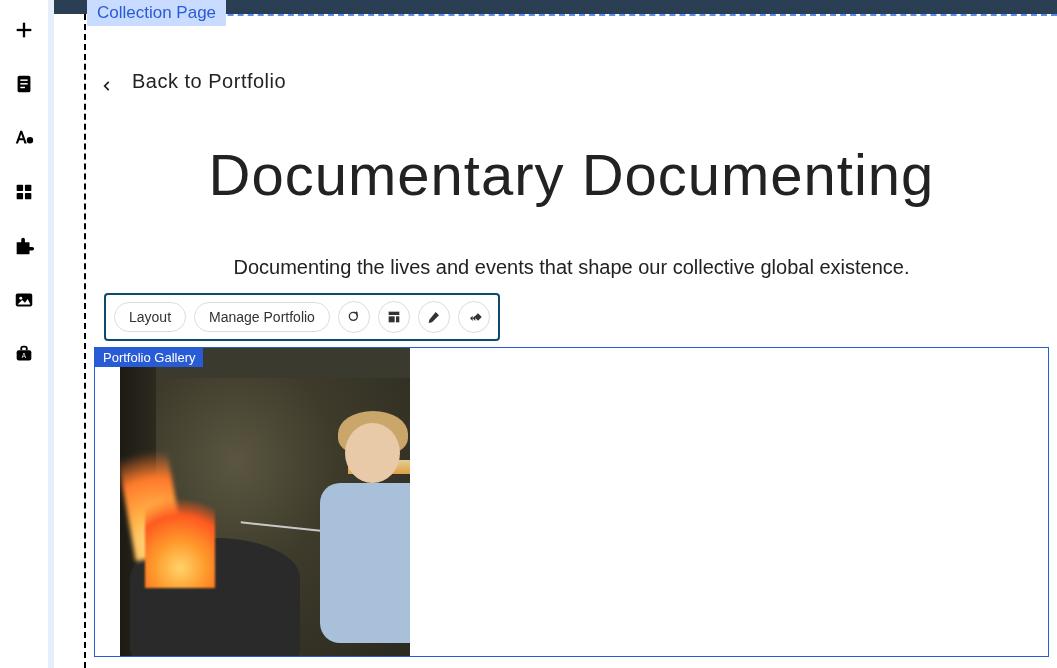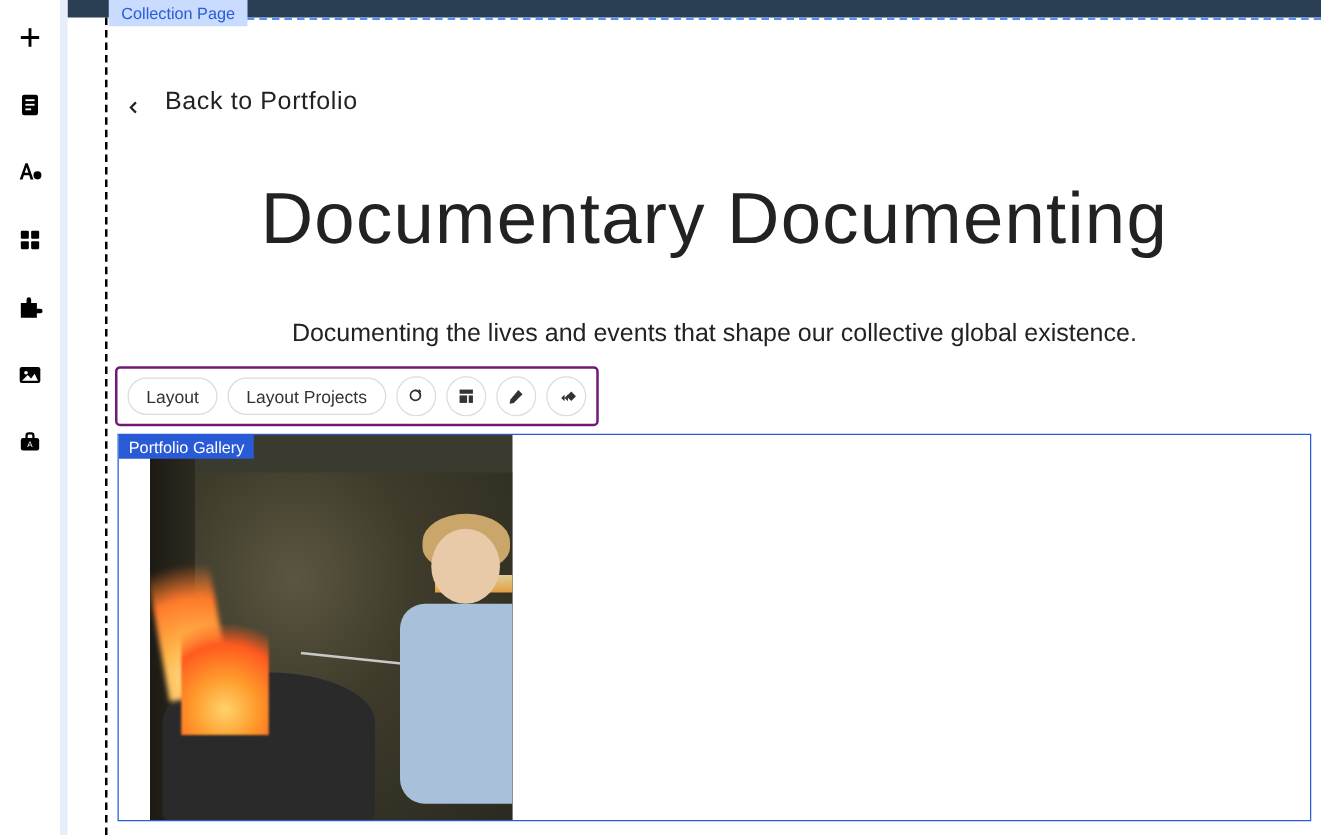"Collection Page" .tag { font-size: 13px -> 17px }
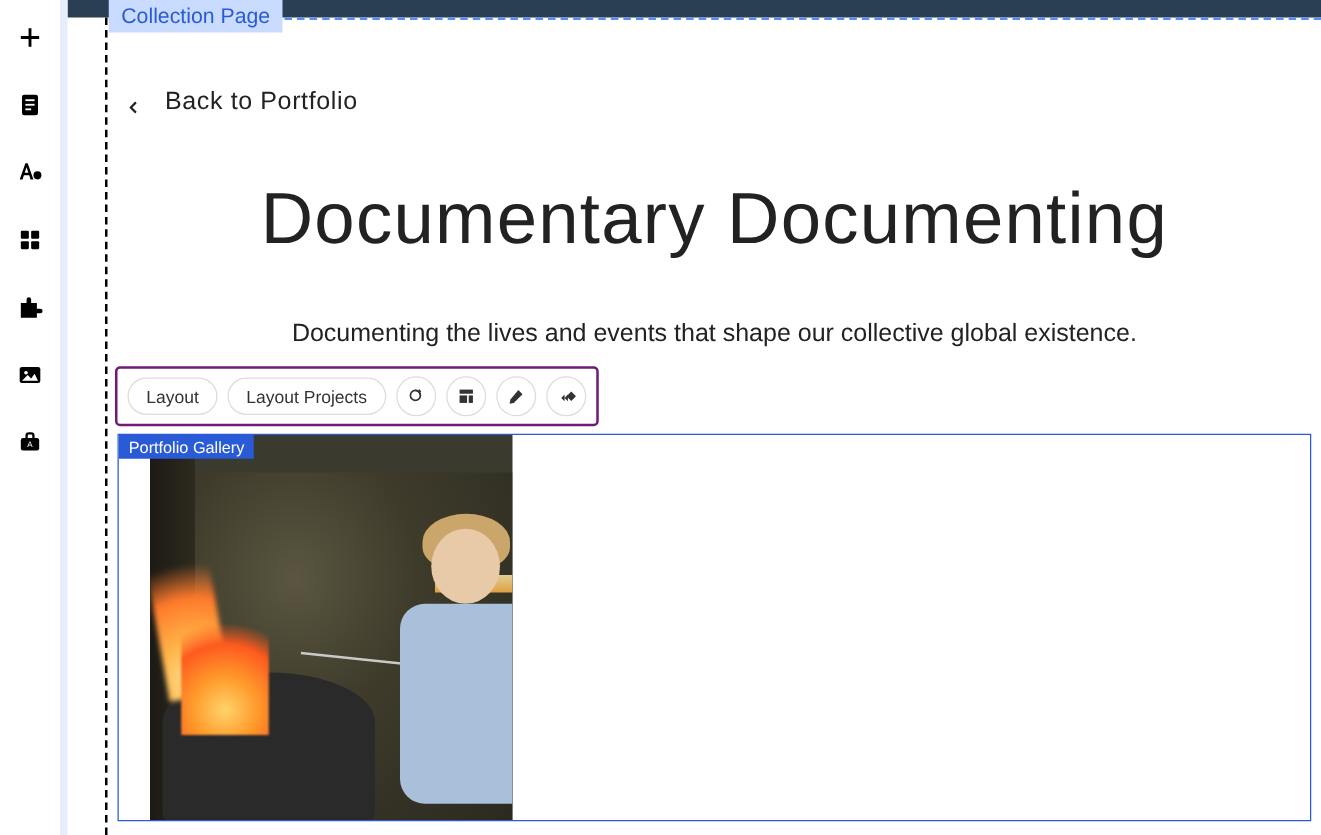"Layout" .toolbar { border: 2px solid #701a75 -> 2px solid #0c4a6e; margin-left: 6px -> 18px }
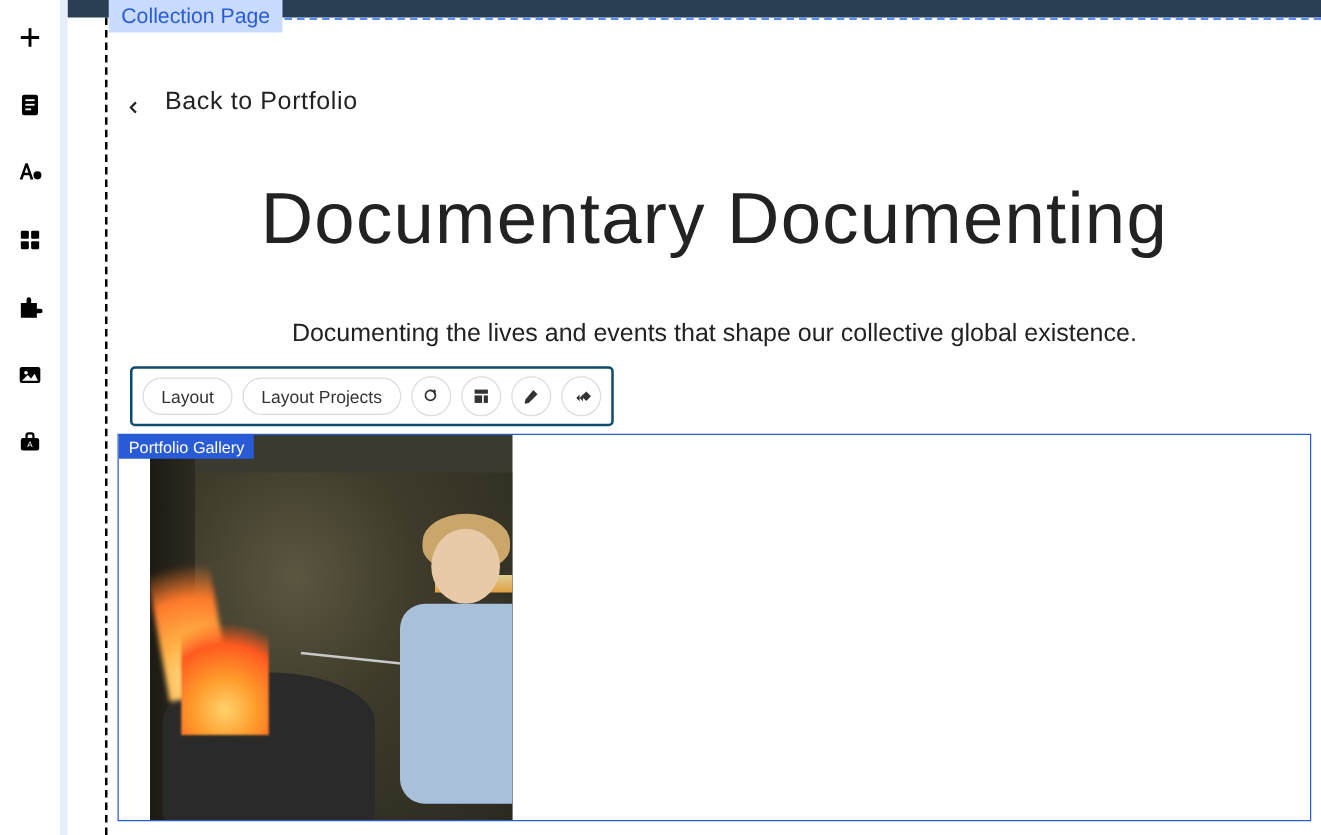"Layout Projects" button.pill { text: Layout Projects -> Manage Portfolio }
